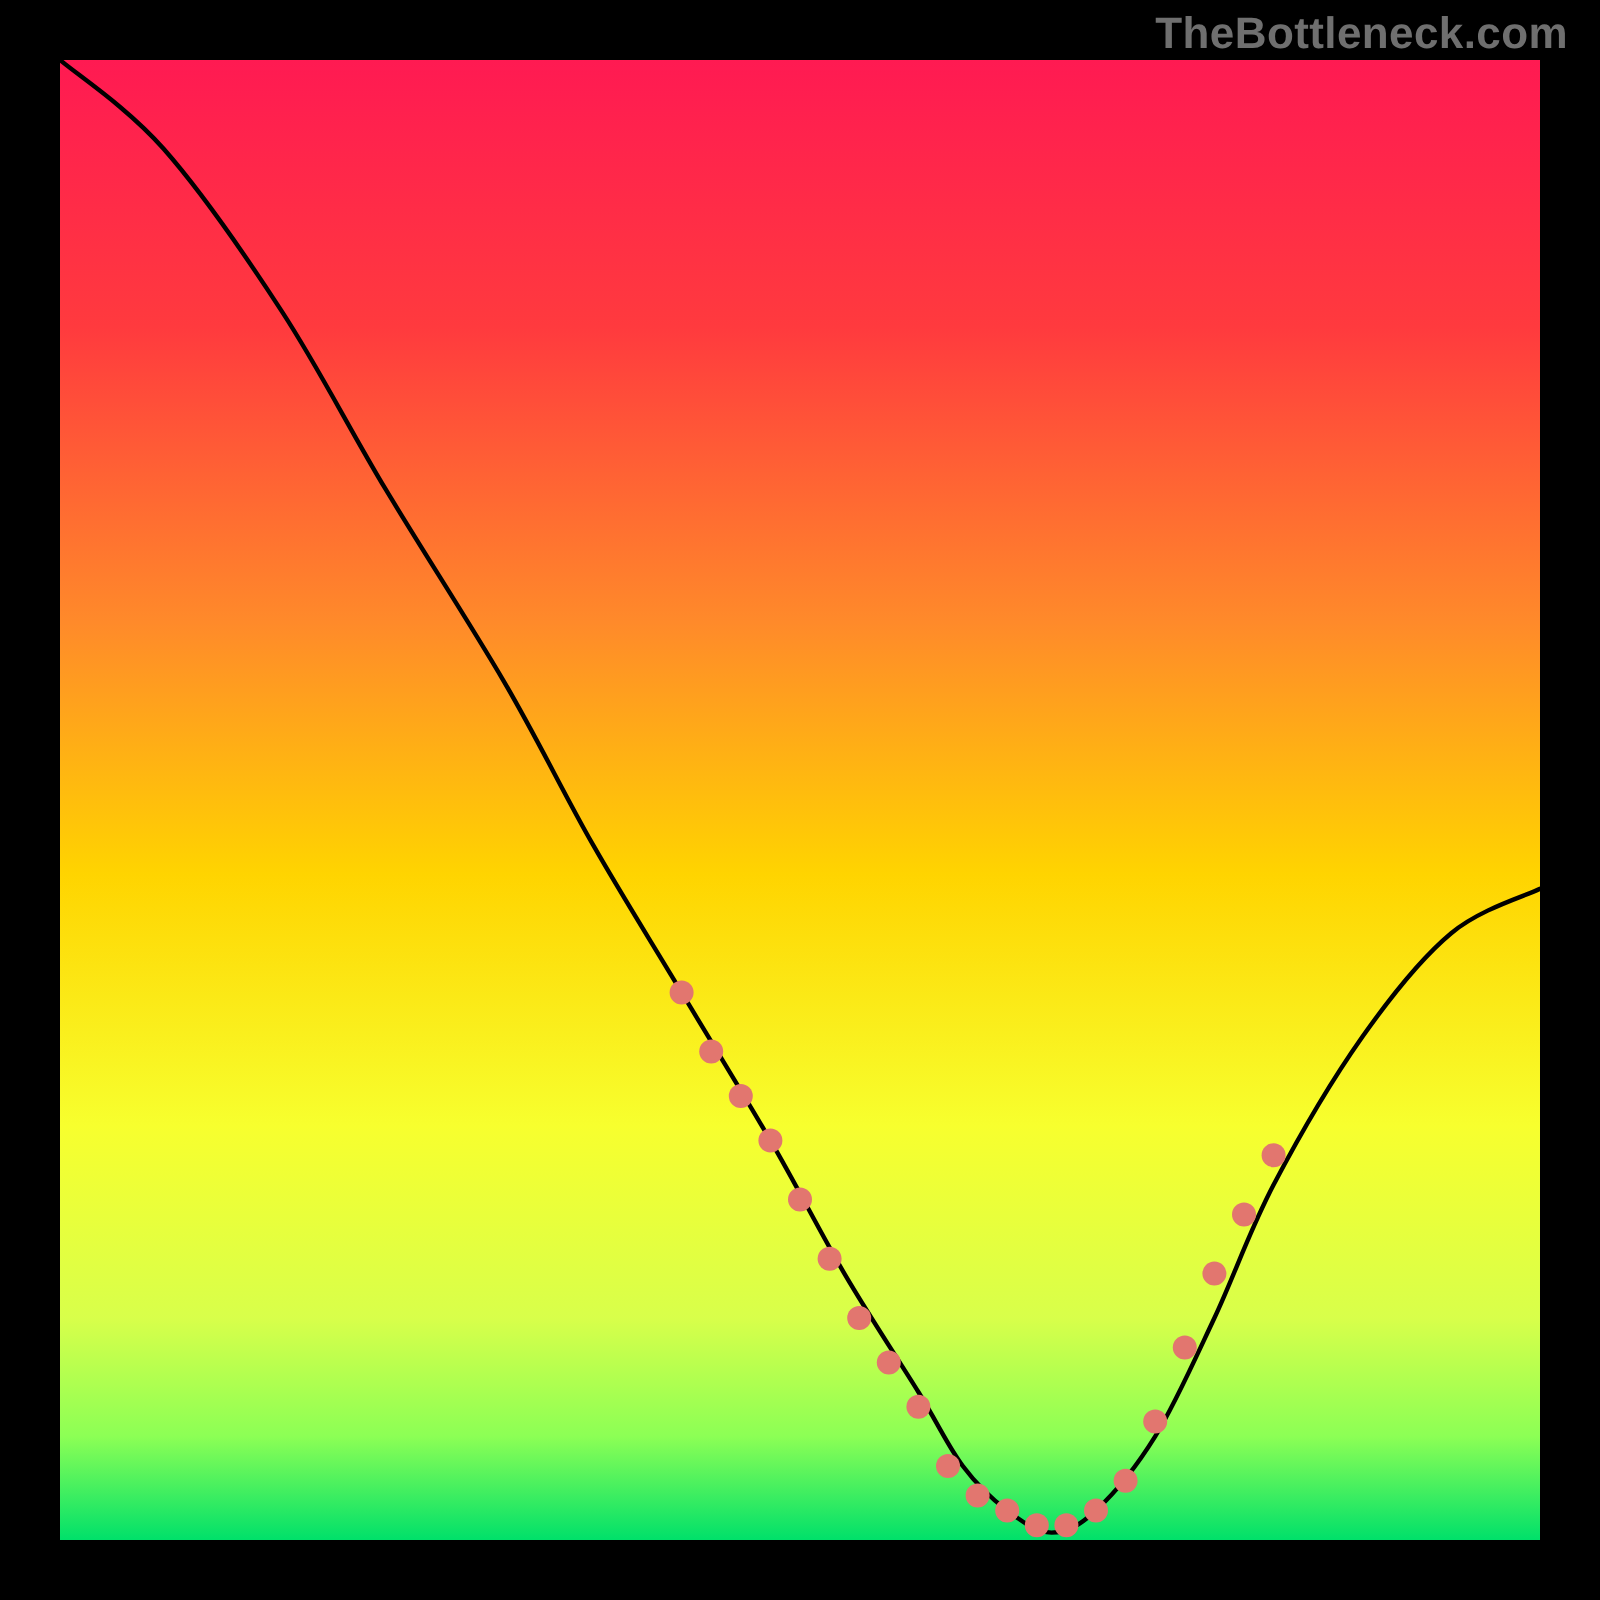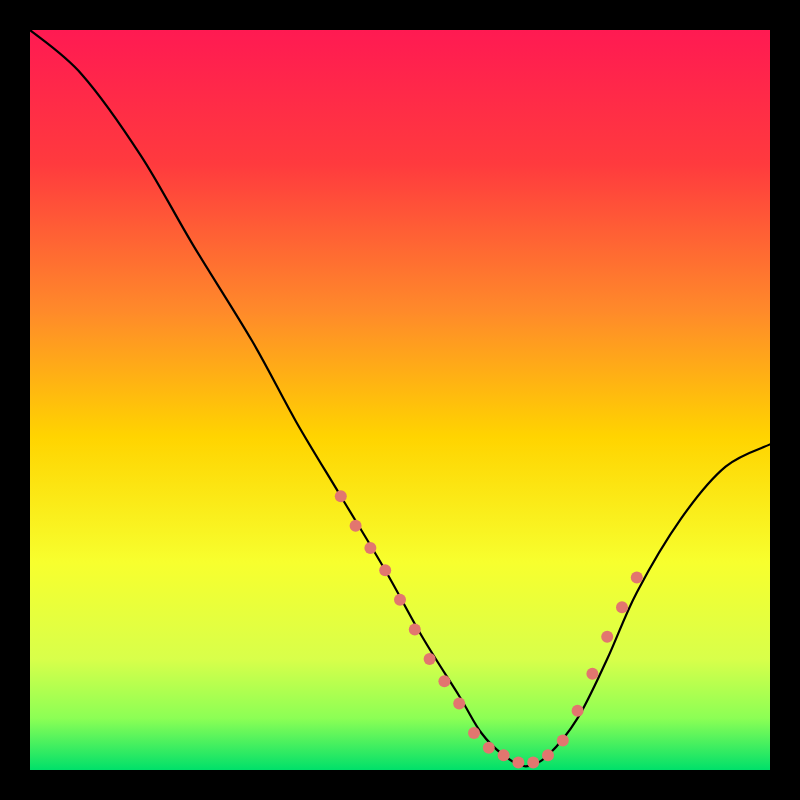"TheBottleneck.com" div.watermark { html: none -> <div>TheBottleneck.com</div> }
